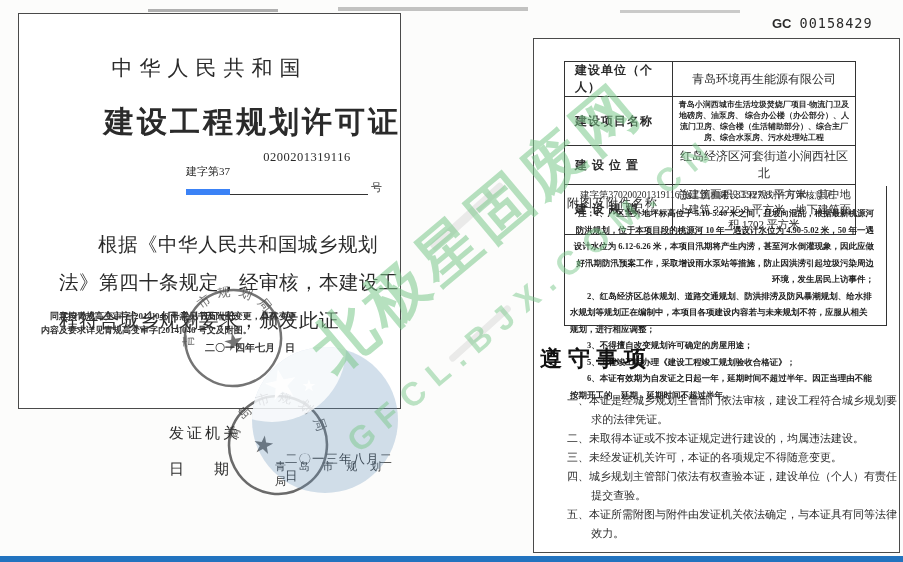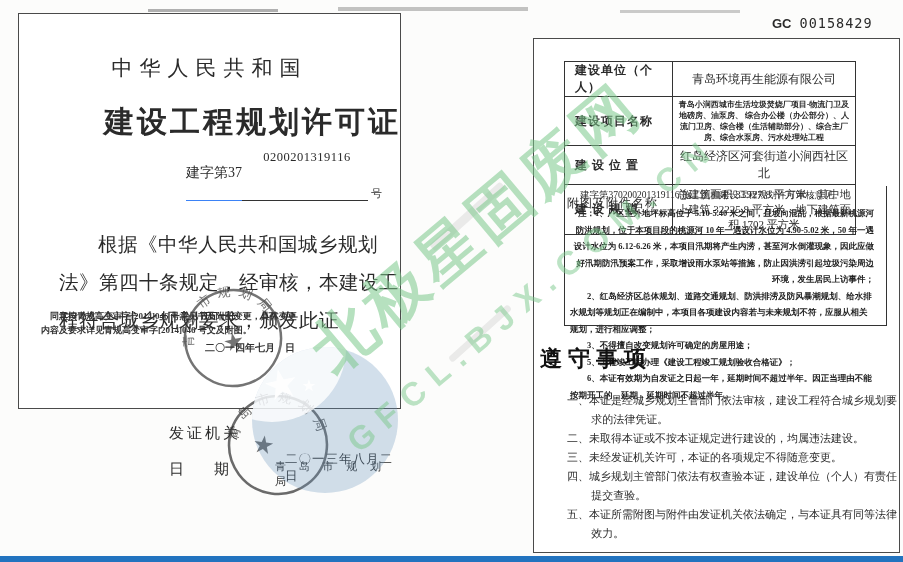"建字第37" .serial-prefix { border-bottom: 1px solid #3b82f6 -> 6px solid #3b82f6; font-size: 14px -> 11px; padding-bottom: 18px -> 10px }
